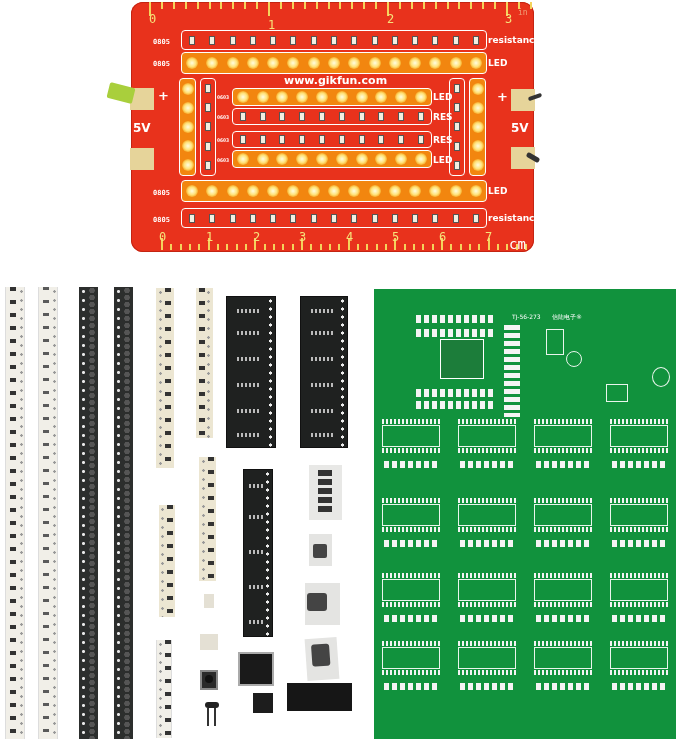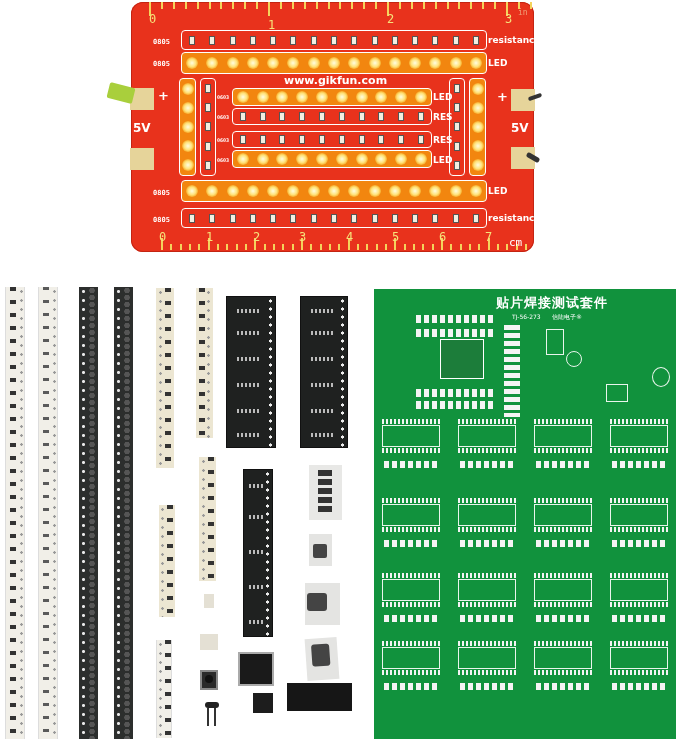"cm" span.ruler-num { font-size: 11px -> 14px }
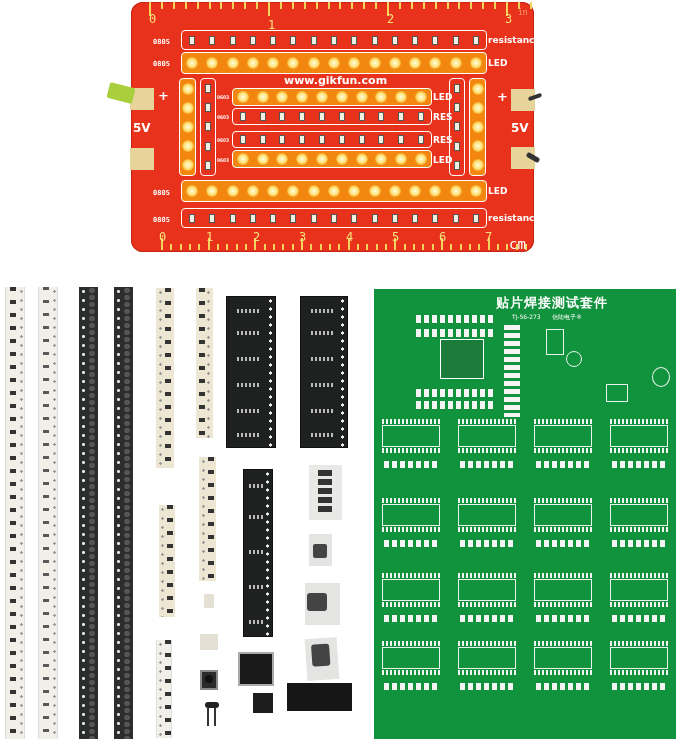"贴片焊接测试套件" span.pcb-title { html: <span>贴片焊接测试套件</span> -> none }
